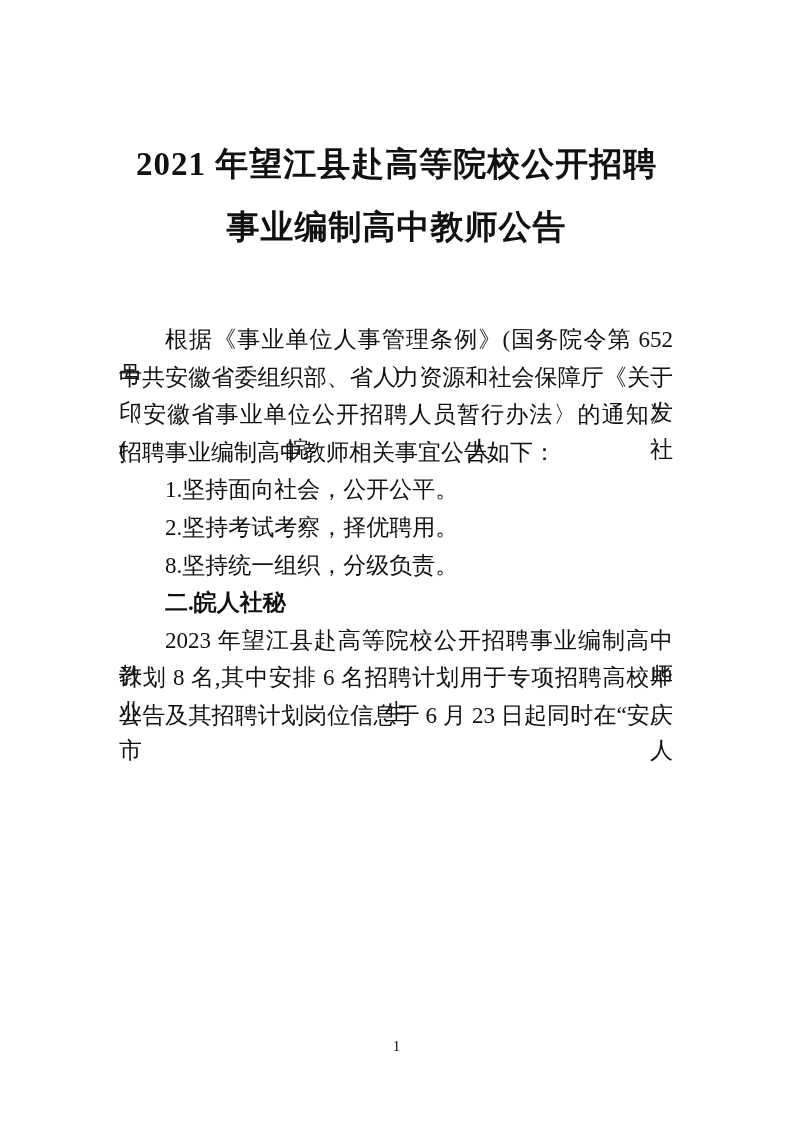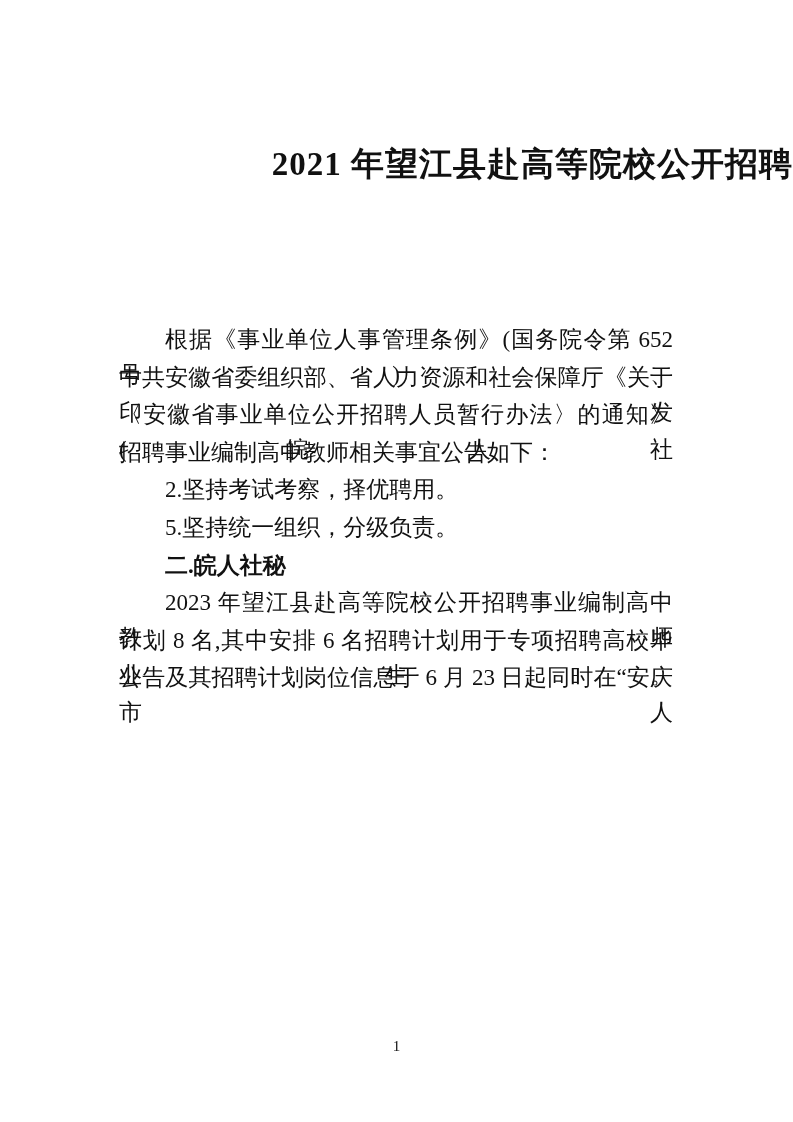"2021 年望江县赴高等院校公开招聘" .doc-title { text-align: right -> center }
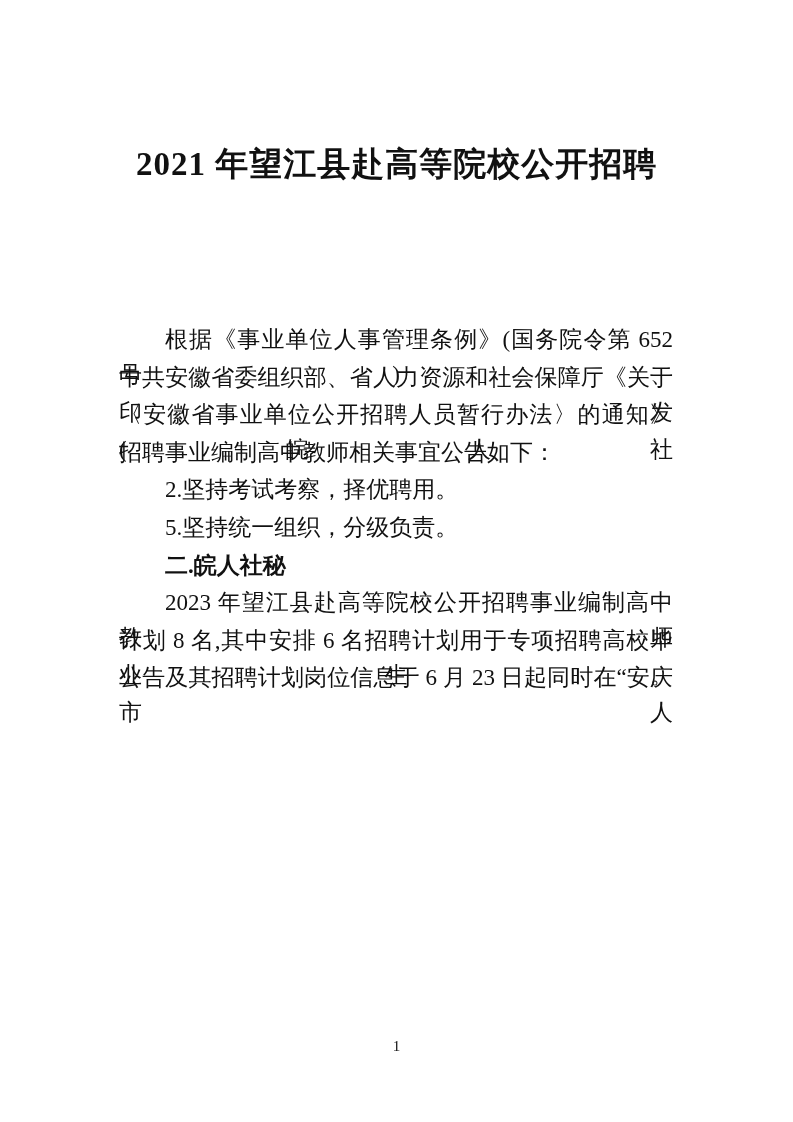"事业编制高中教师公告" div.title-line { html: none -> <div>事业编制高中教师公告</div> }
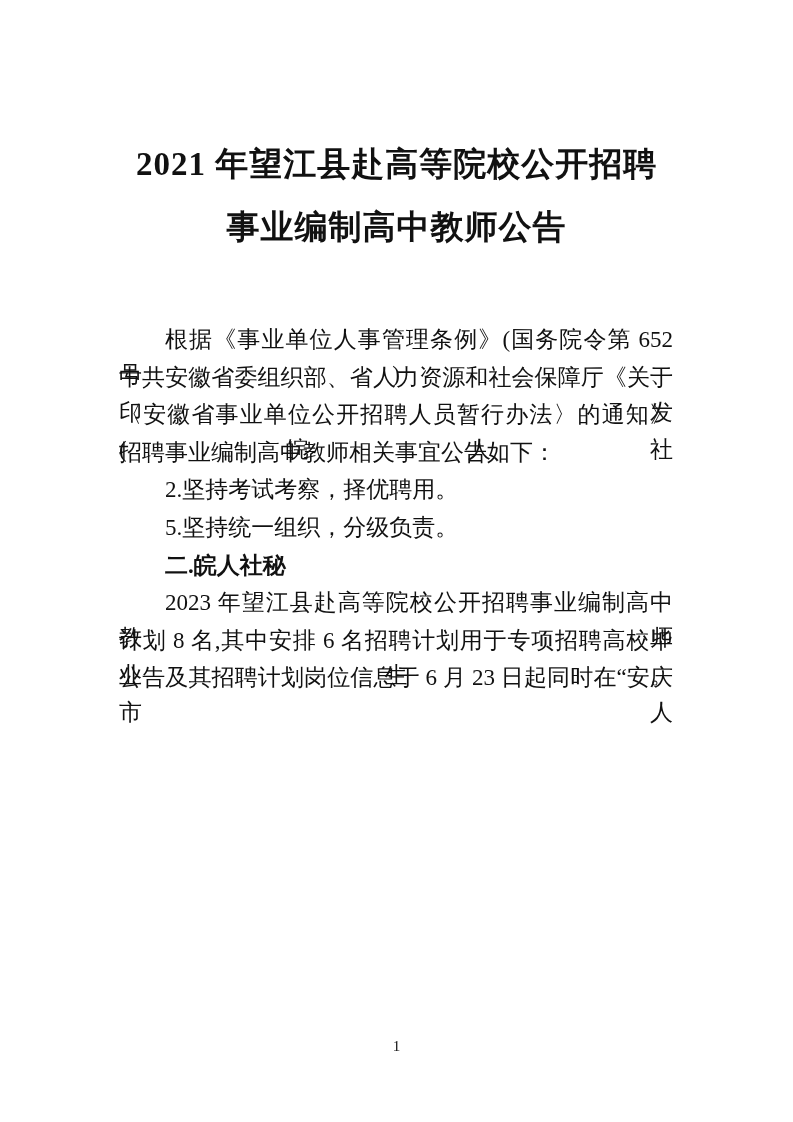"1.坚持面向社会，公开公平。" div.line { html: none -> <div>1.坚持面向社会，公开公平。</div> }
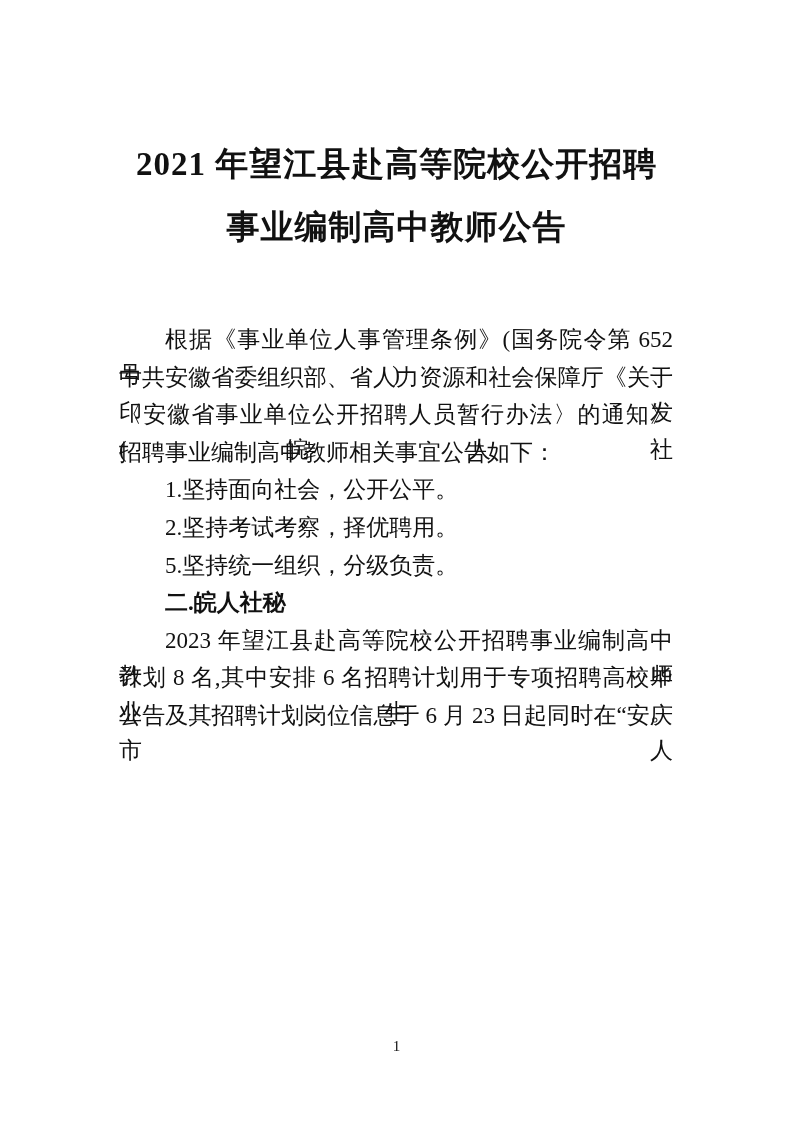"5.坚持统一组织，分级负责。" div.line { text: 5 -> 8 }
